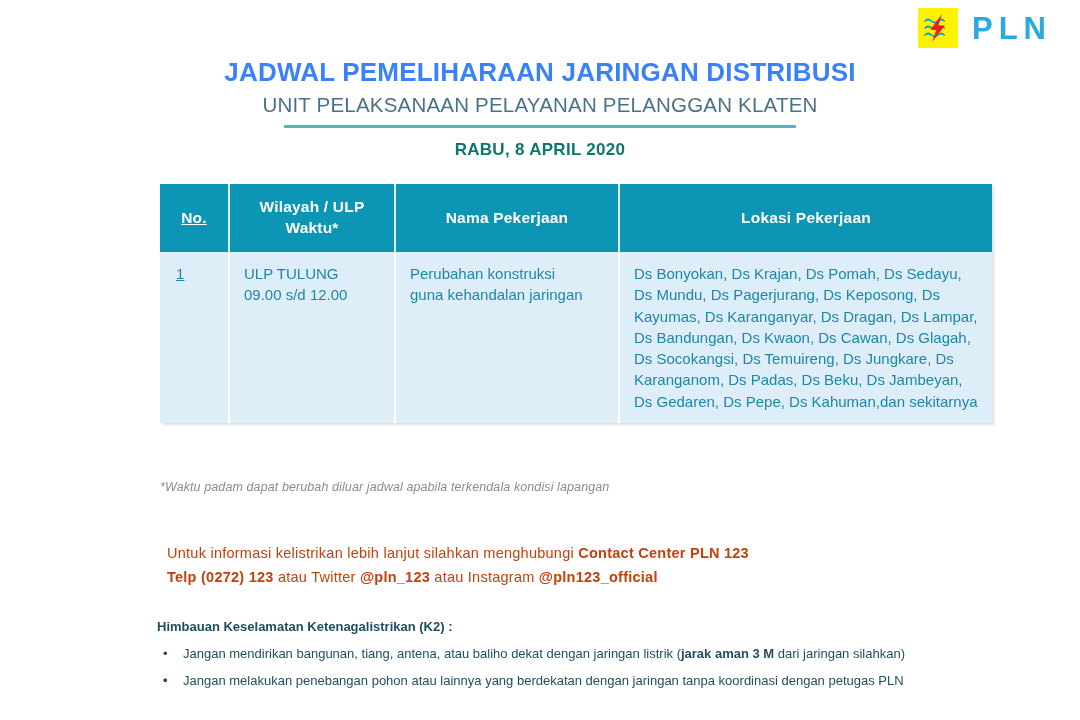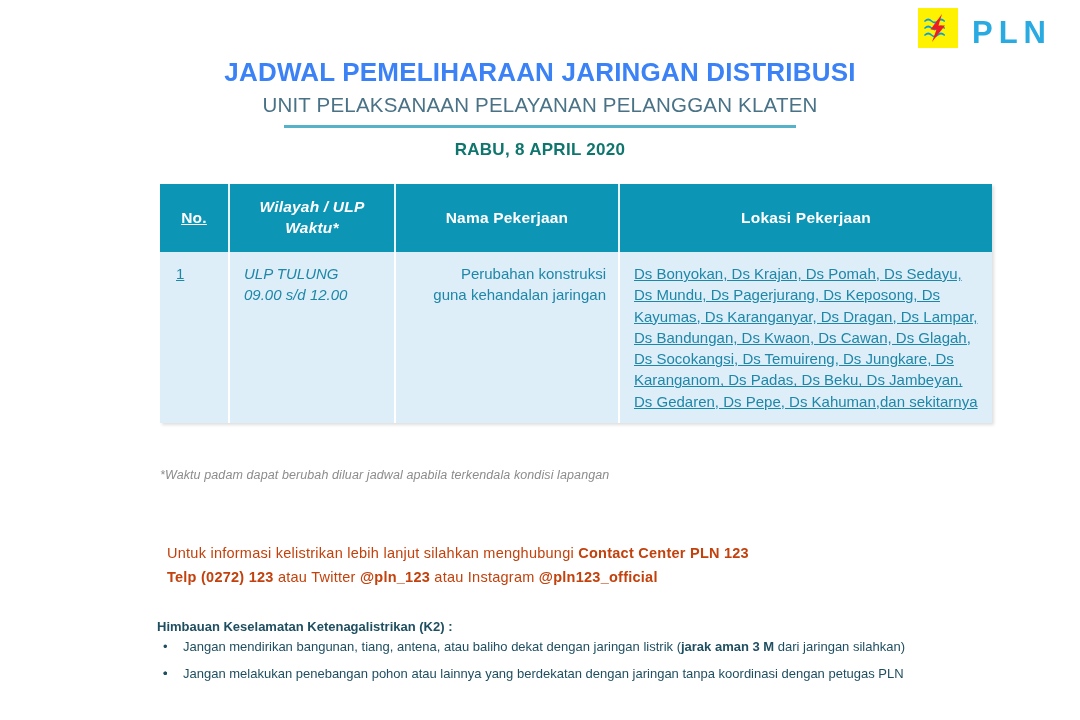"PLN" .logo-bar { align-items: flex-end -> center }
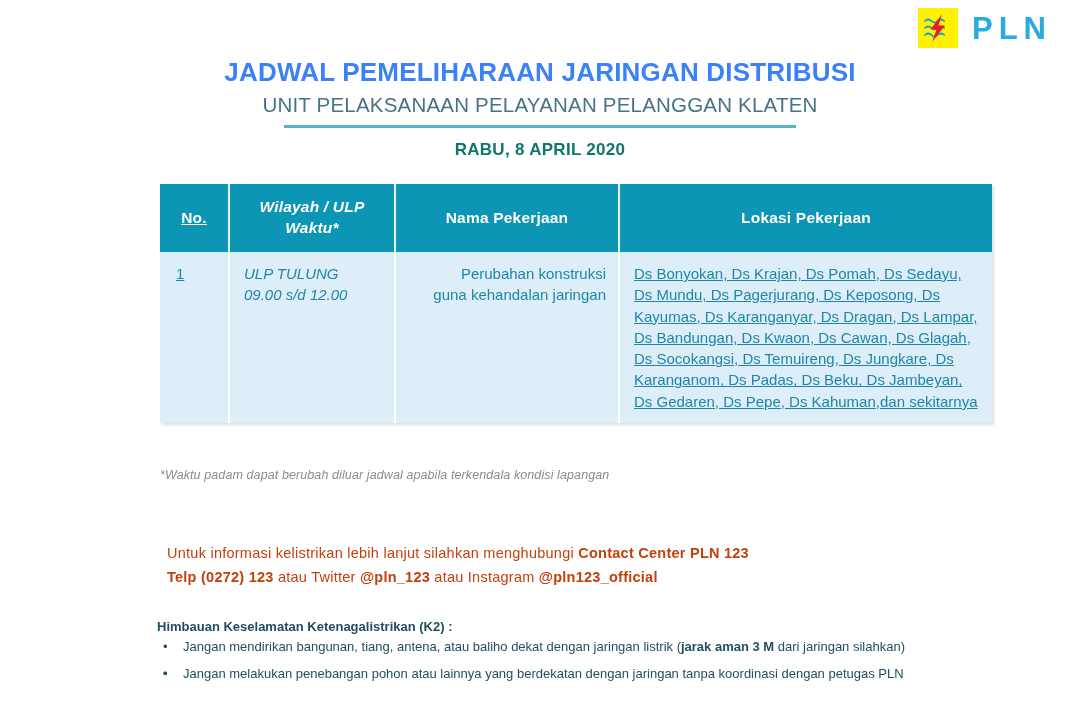"Wilayah / ULP" .col-ulp { font-style: italic -> none }
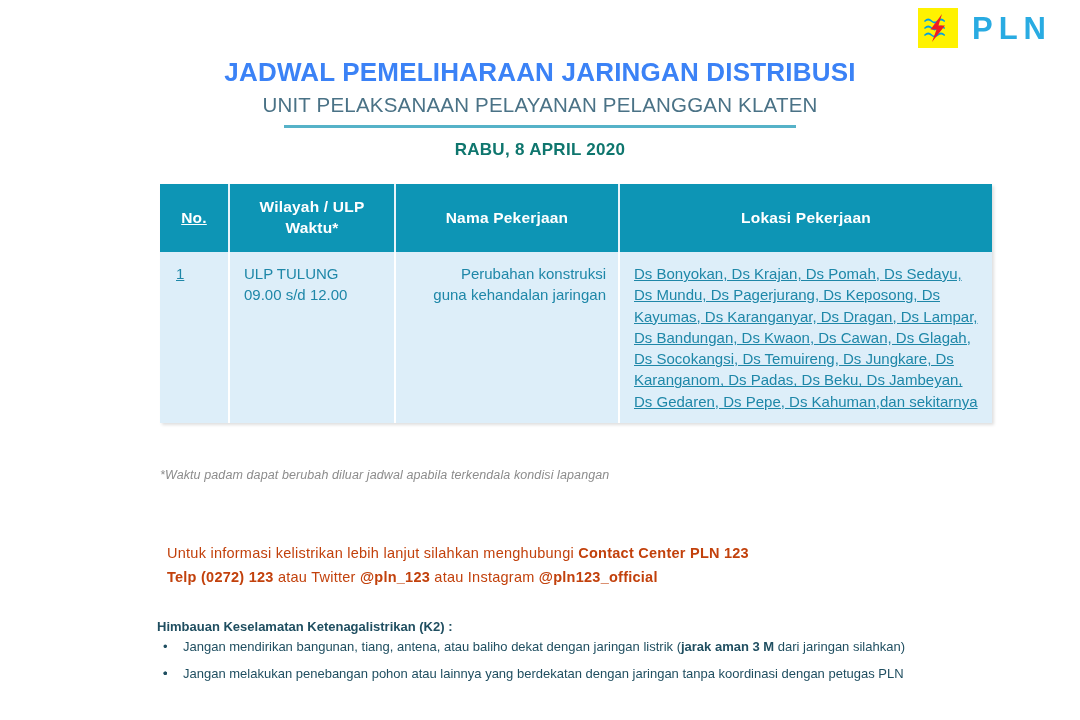"Perubahan konstruksi" .col-kerja { text-align: right -> none }
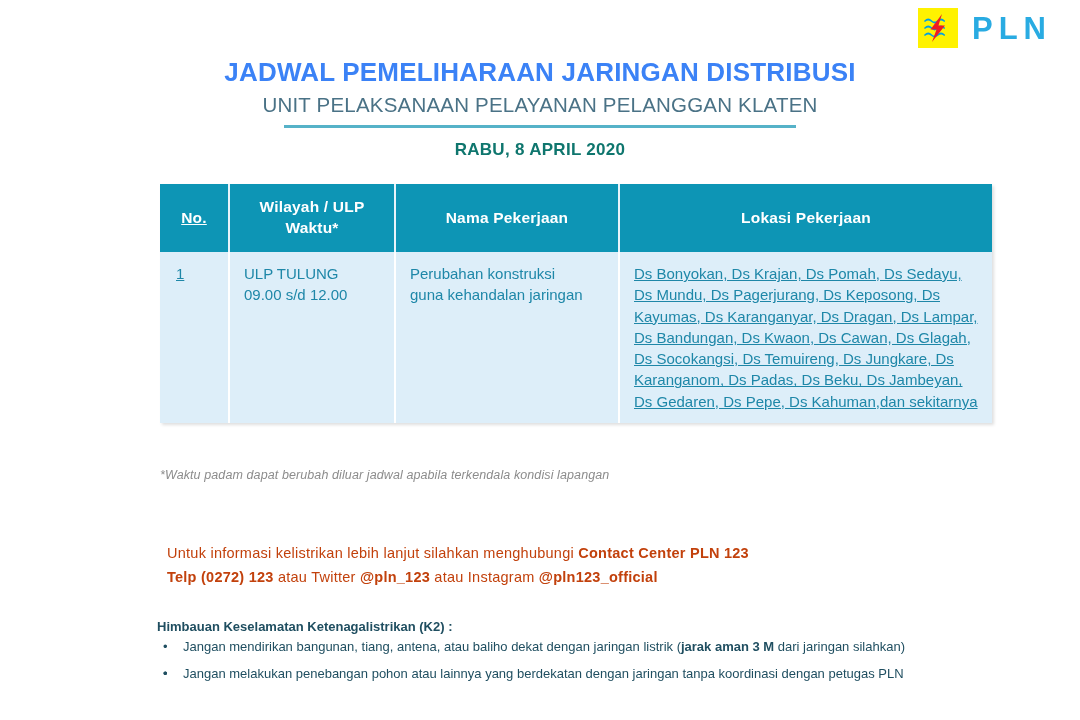"Ds Bonyokan, Ds Krajan, Ds" .schedule-table td:last-child { text-decoration: underline -> none }
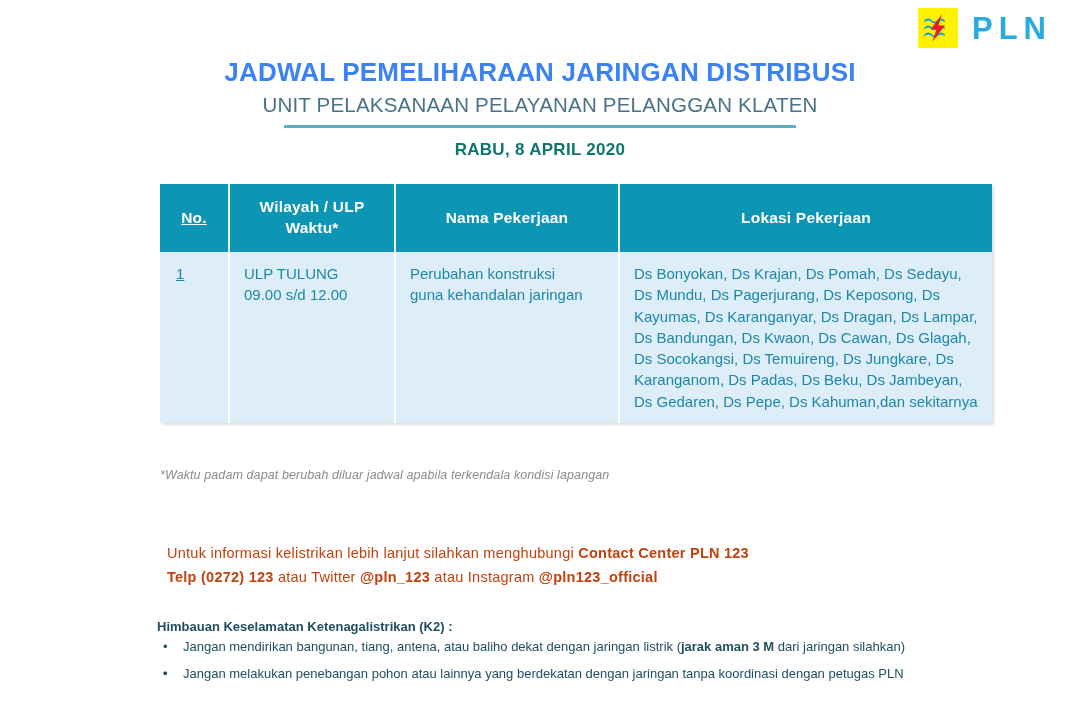"*Waktu padam dapat berubah diluar" .footnote { top: 468px -> 480px }
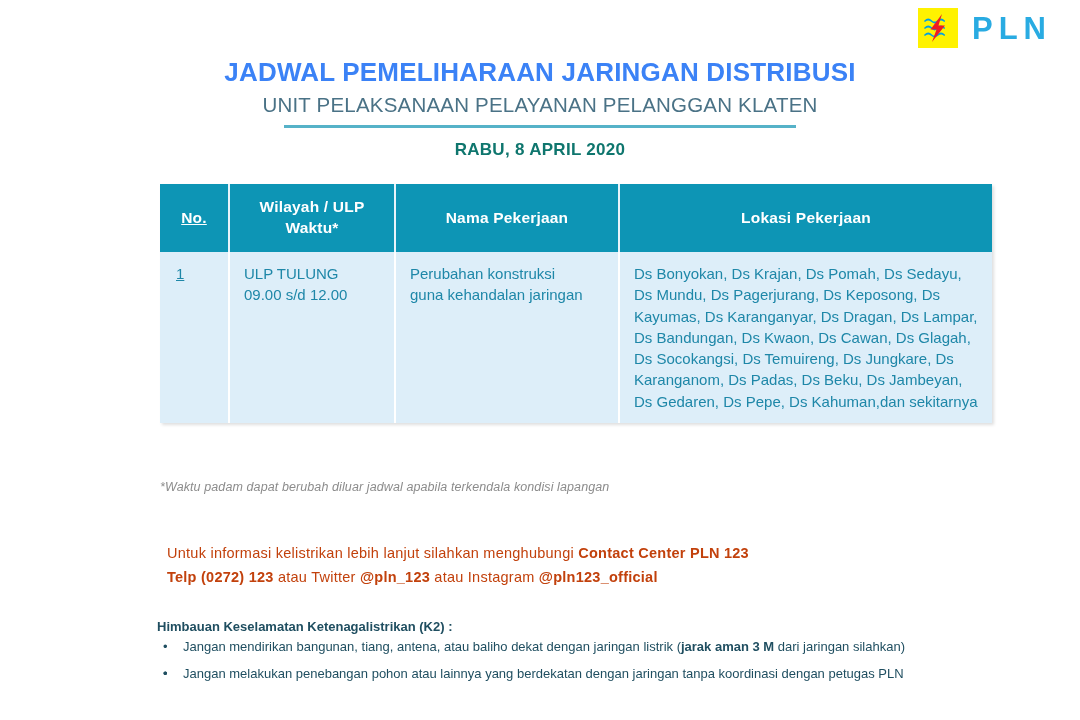"Himbauan Keselamatan Ketenagalistrikan" .k2-title { margin-bottom: 0 -> 7px }
